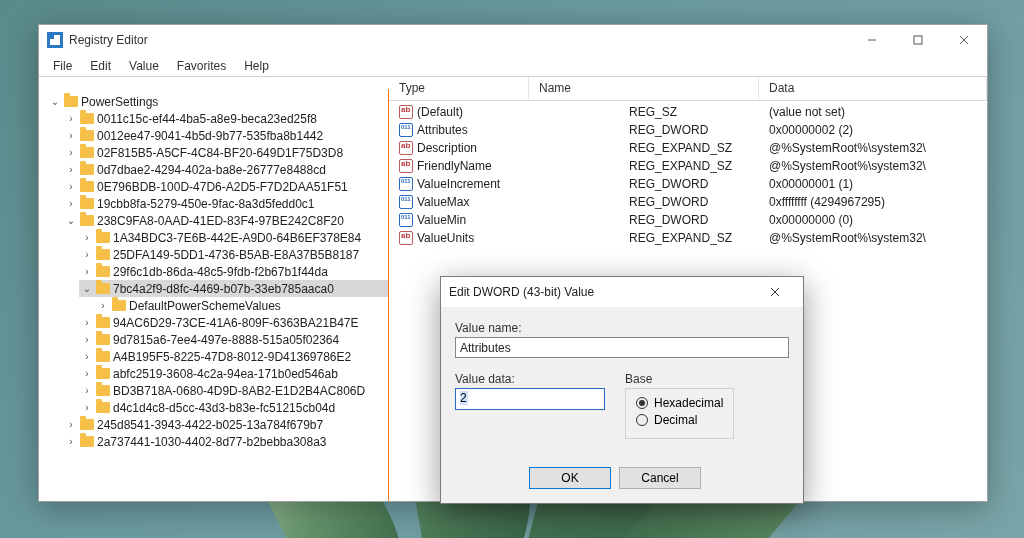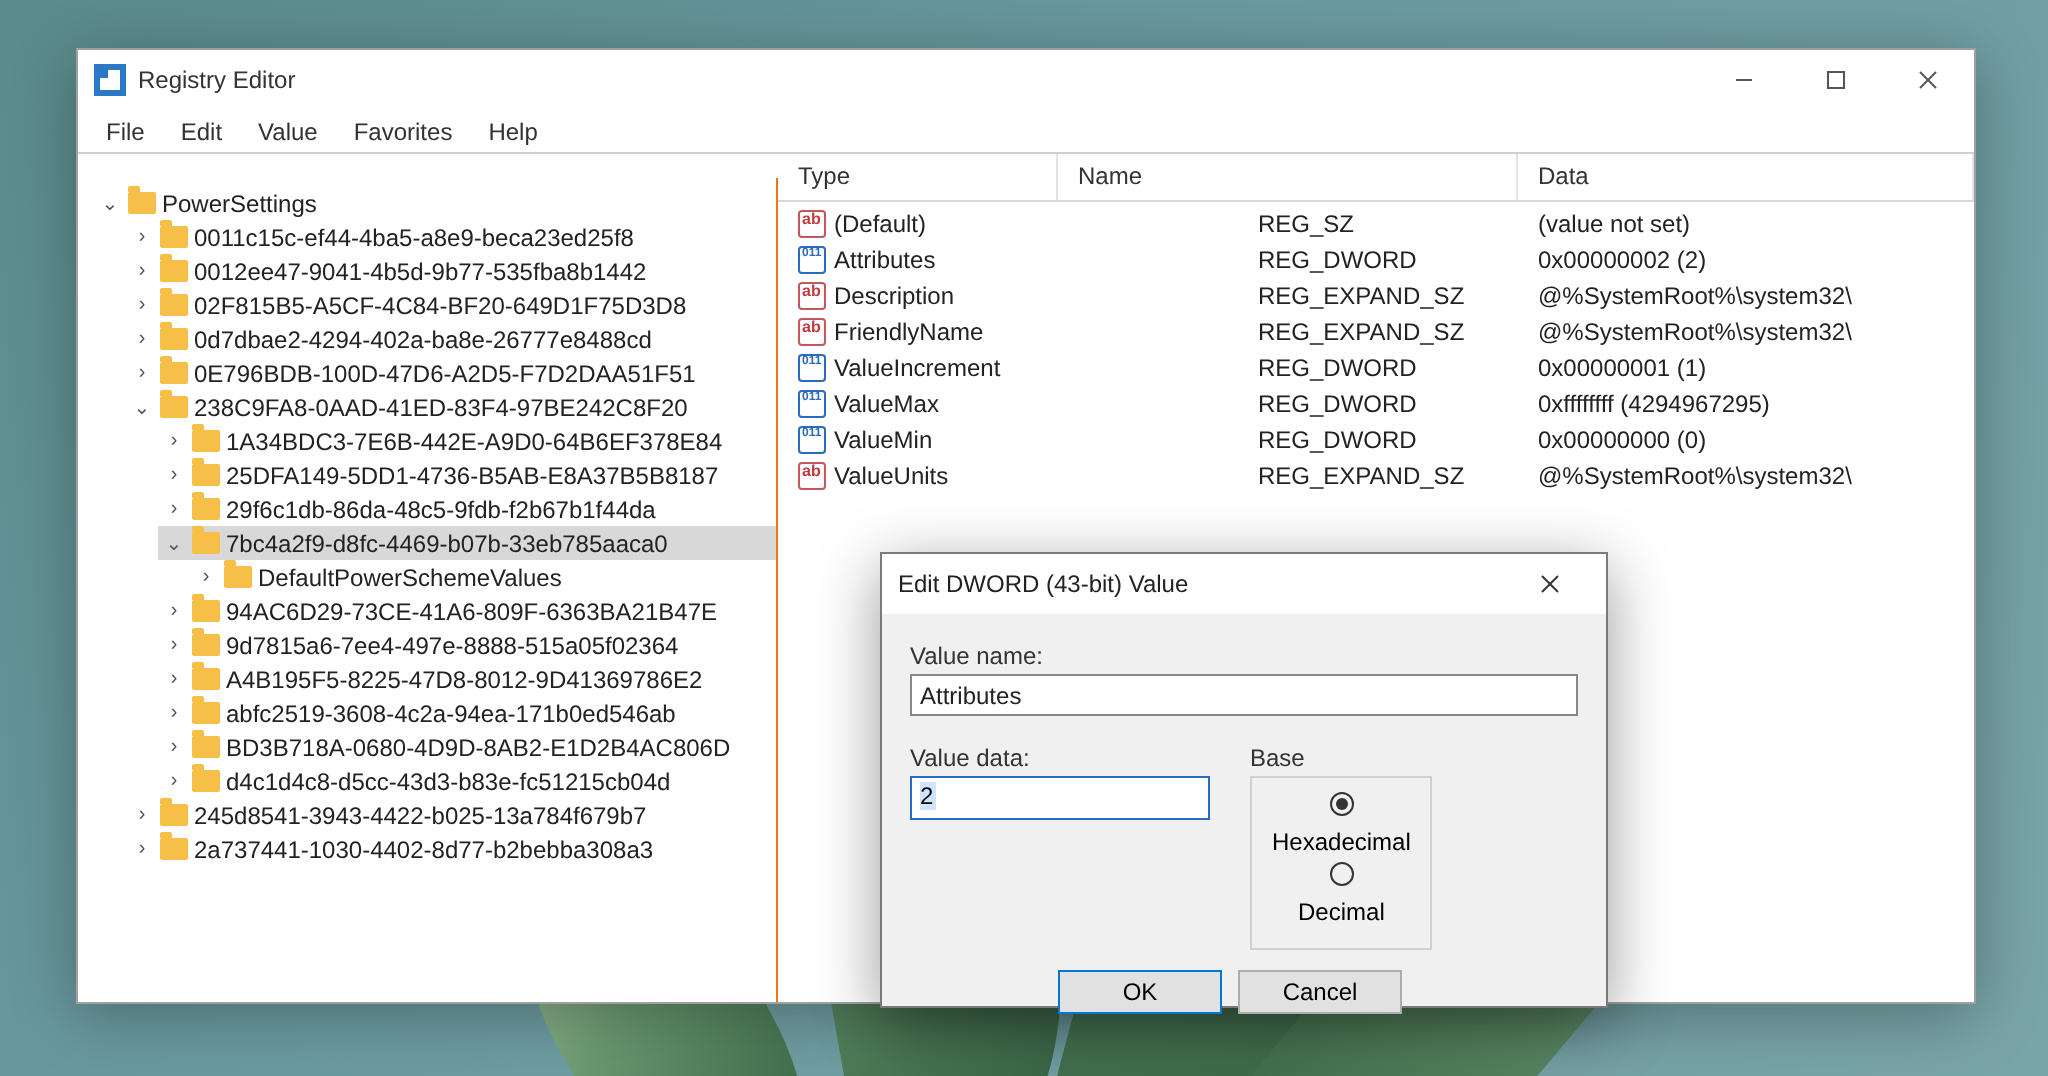"19cbb8fa-5279-450e-9fac-8a3d5fedd0c1" li { html: none -> <li> <div> <span></span> <span></span> <span>19cbb8fa-5279-450e-9fac-8a3d5fedd0c1</span> </div> </li> }
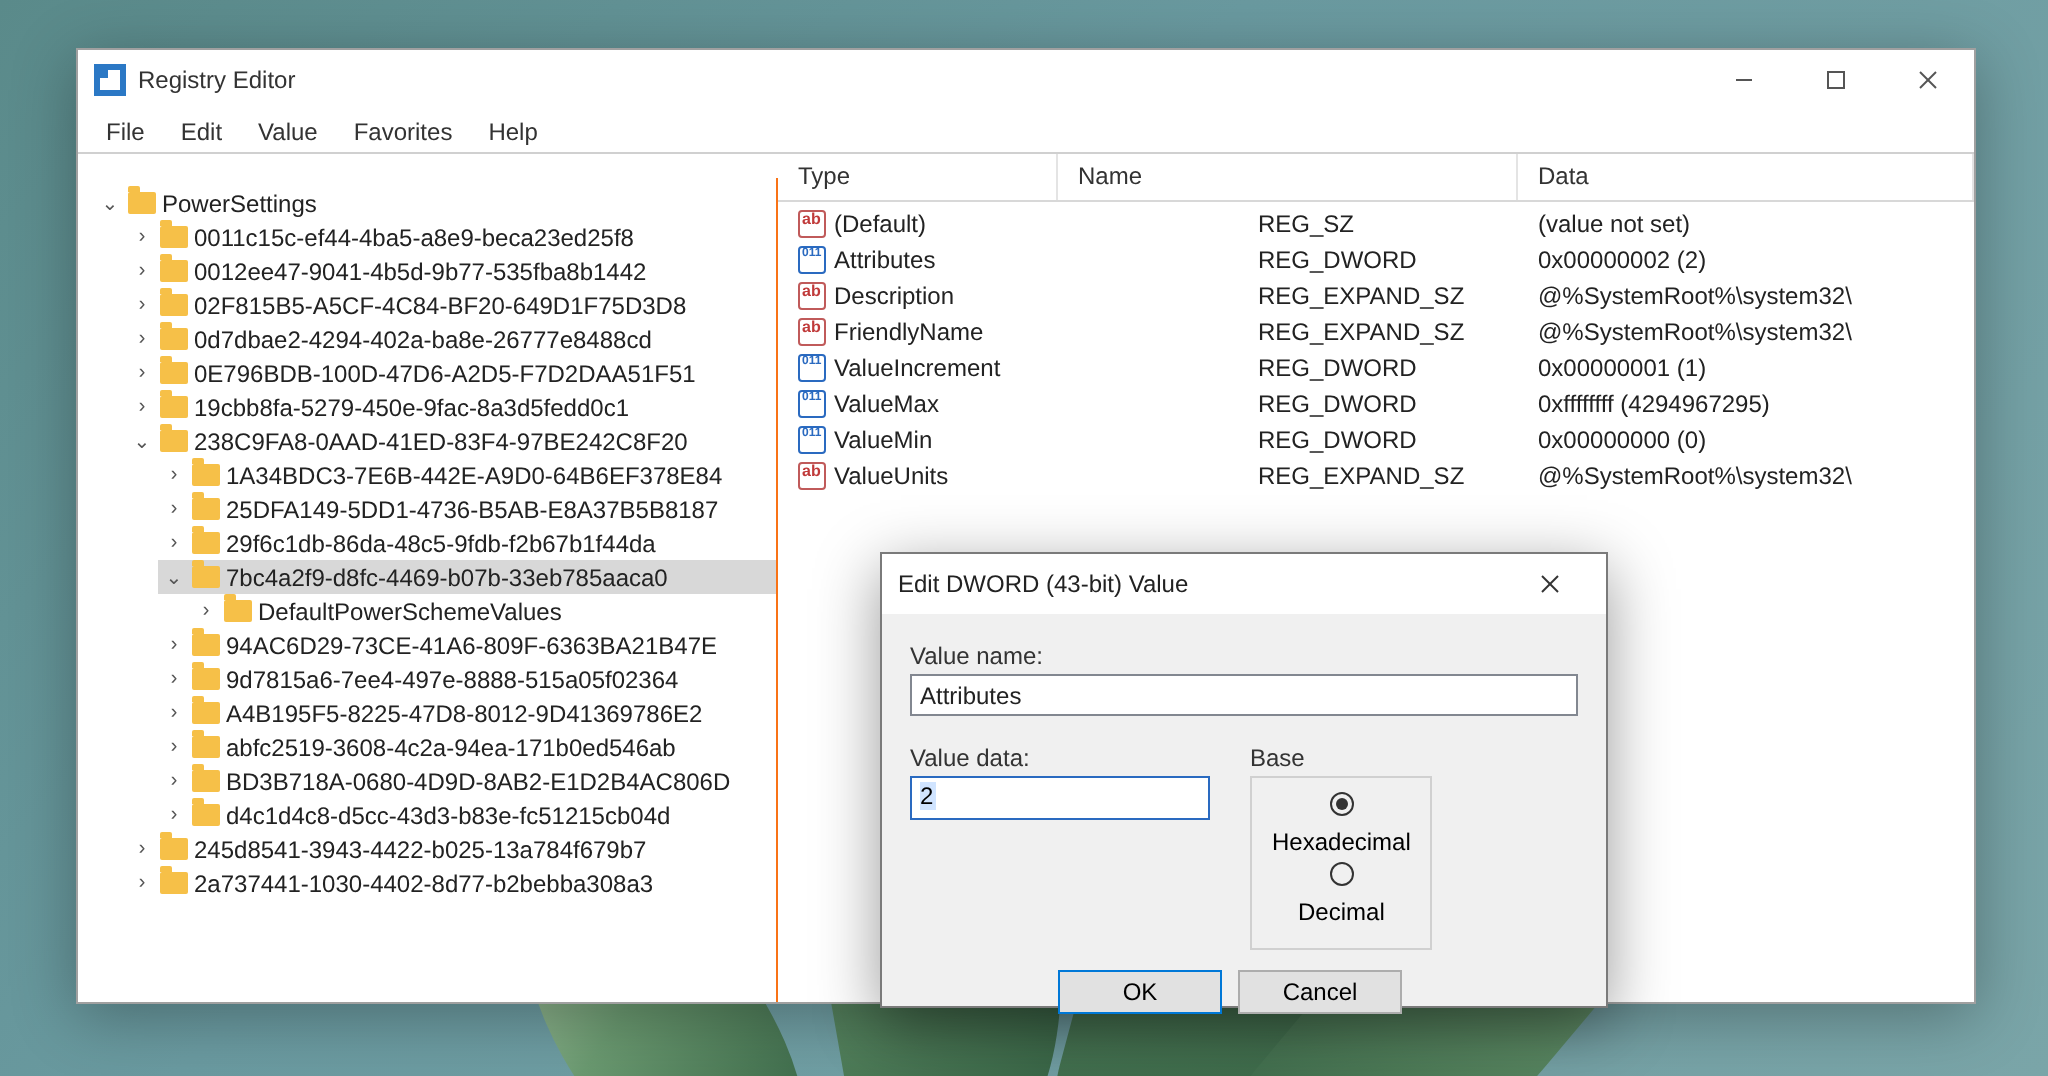"Hexadecimal" .radio-row { flex-direction: column -> none }
